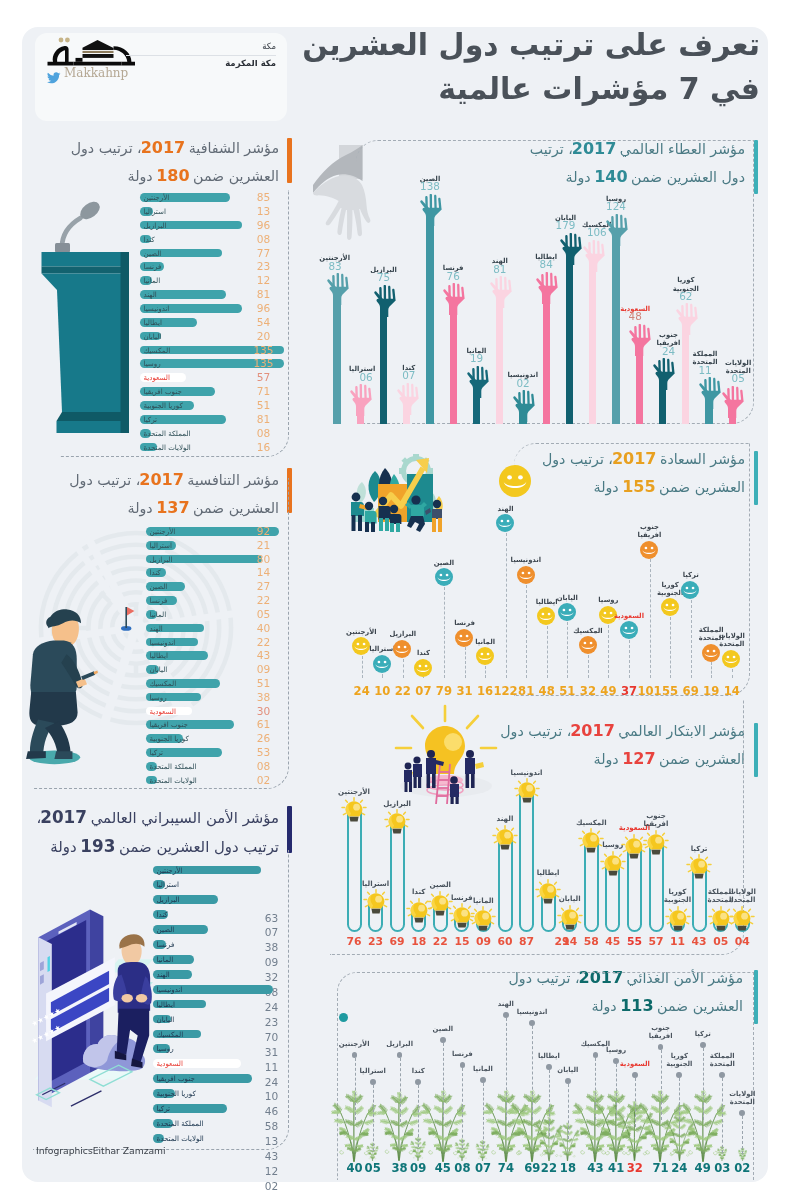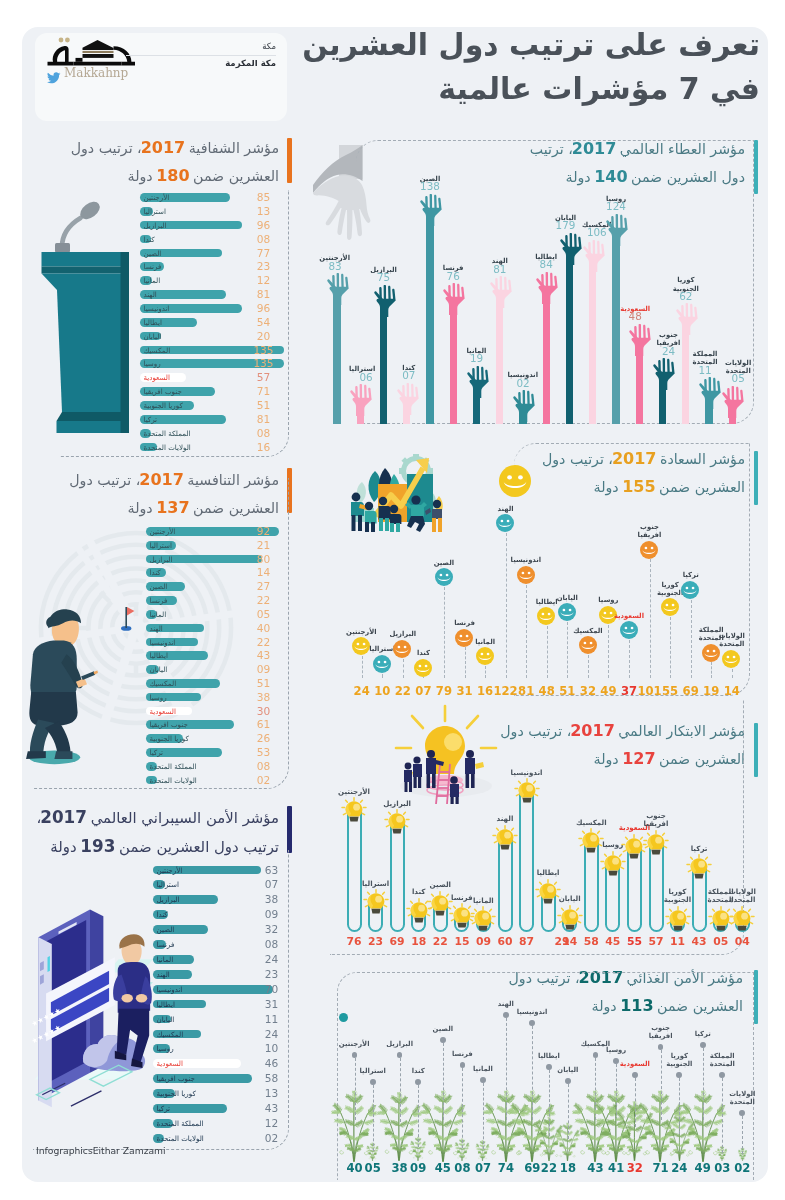"63" .cy .hval { margin-top: none -> 48px }
